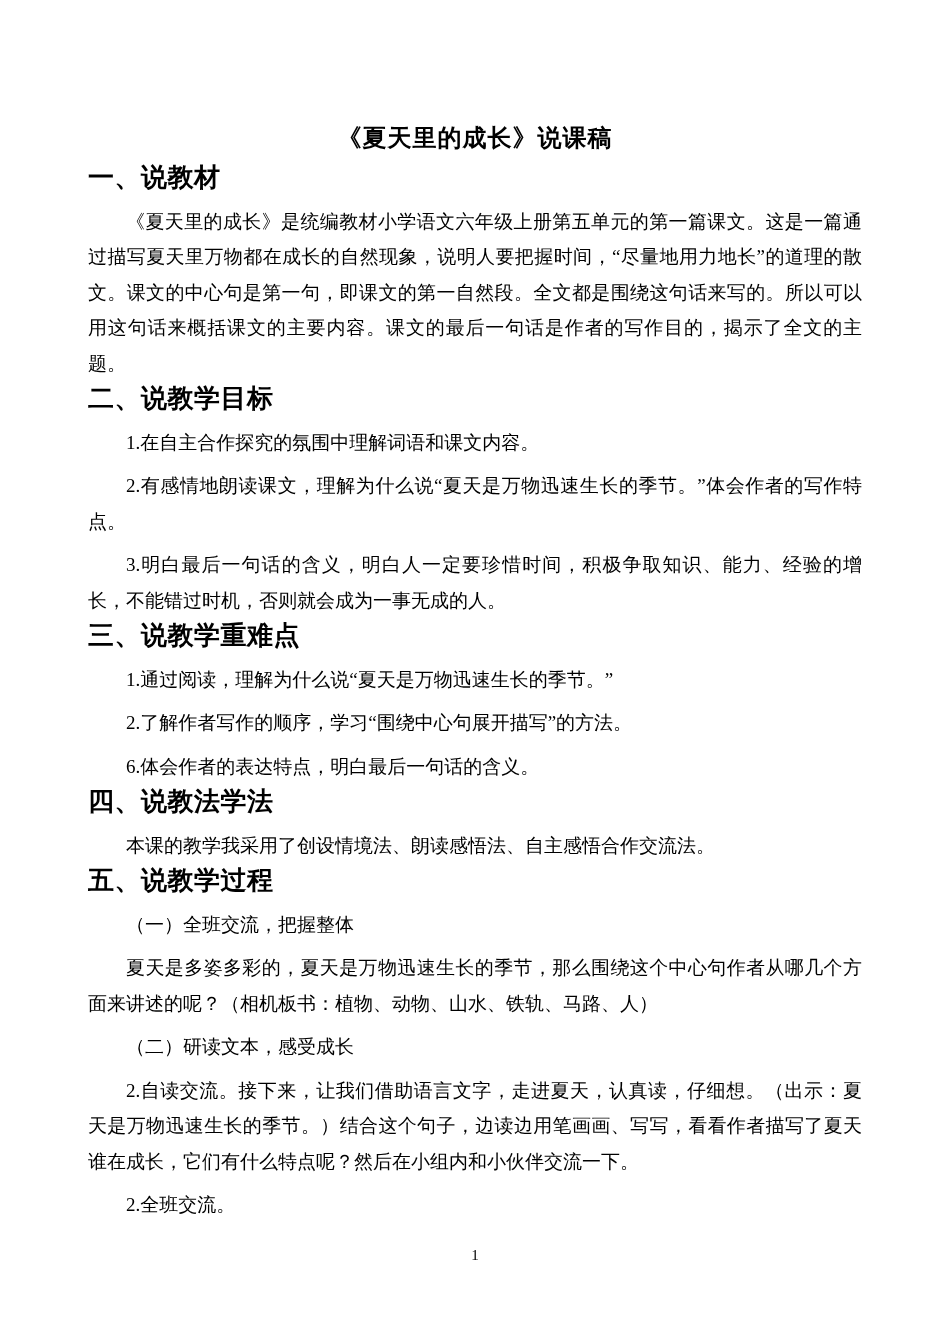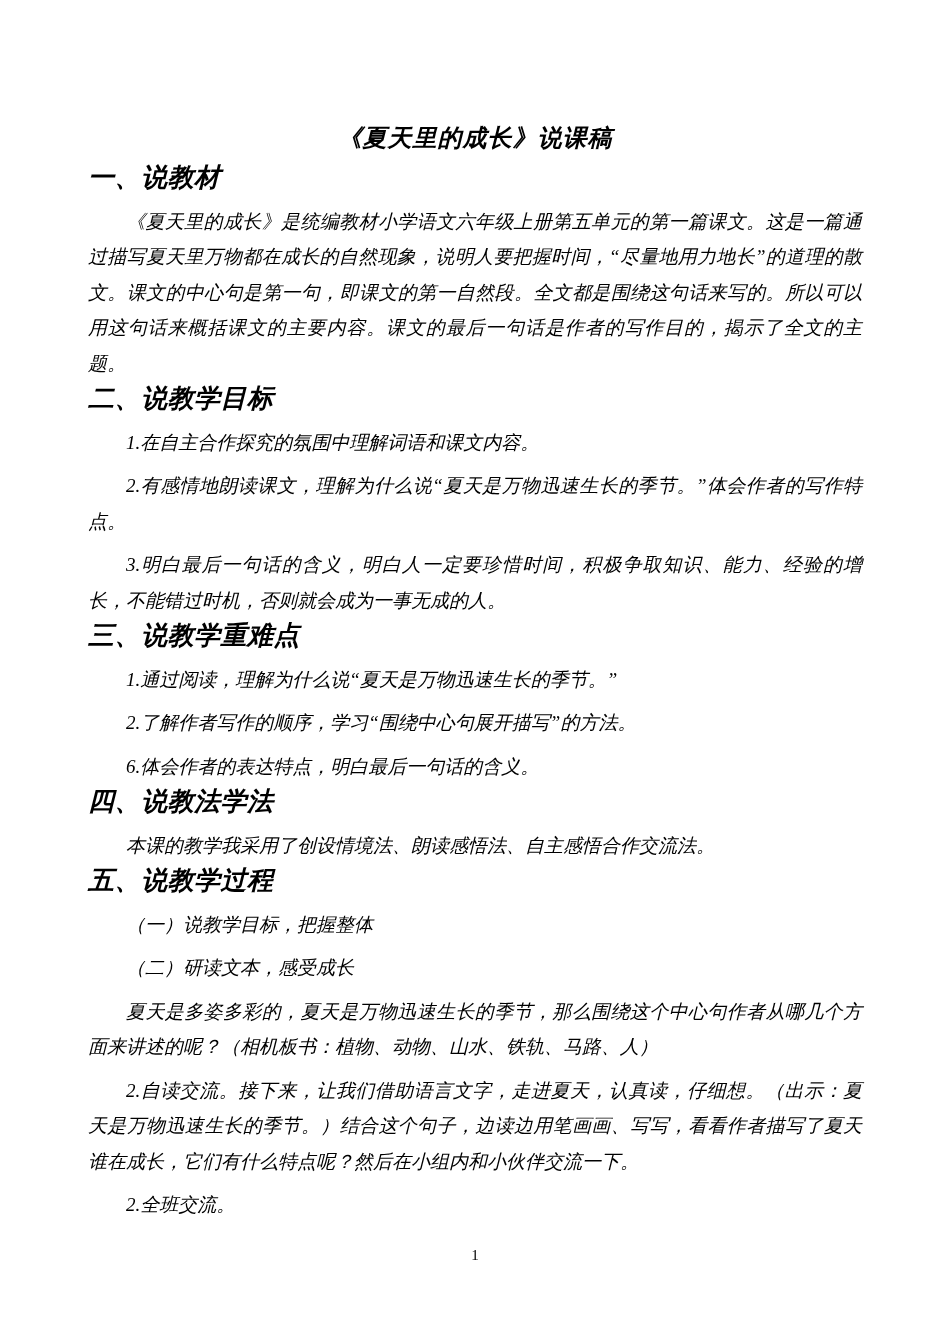"《夏天里的成长》说课稿" .content { font-style: italic -> none }
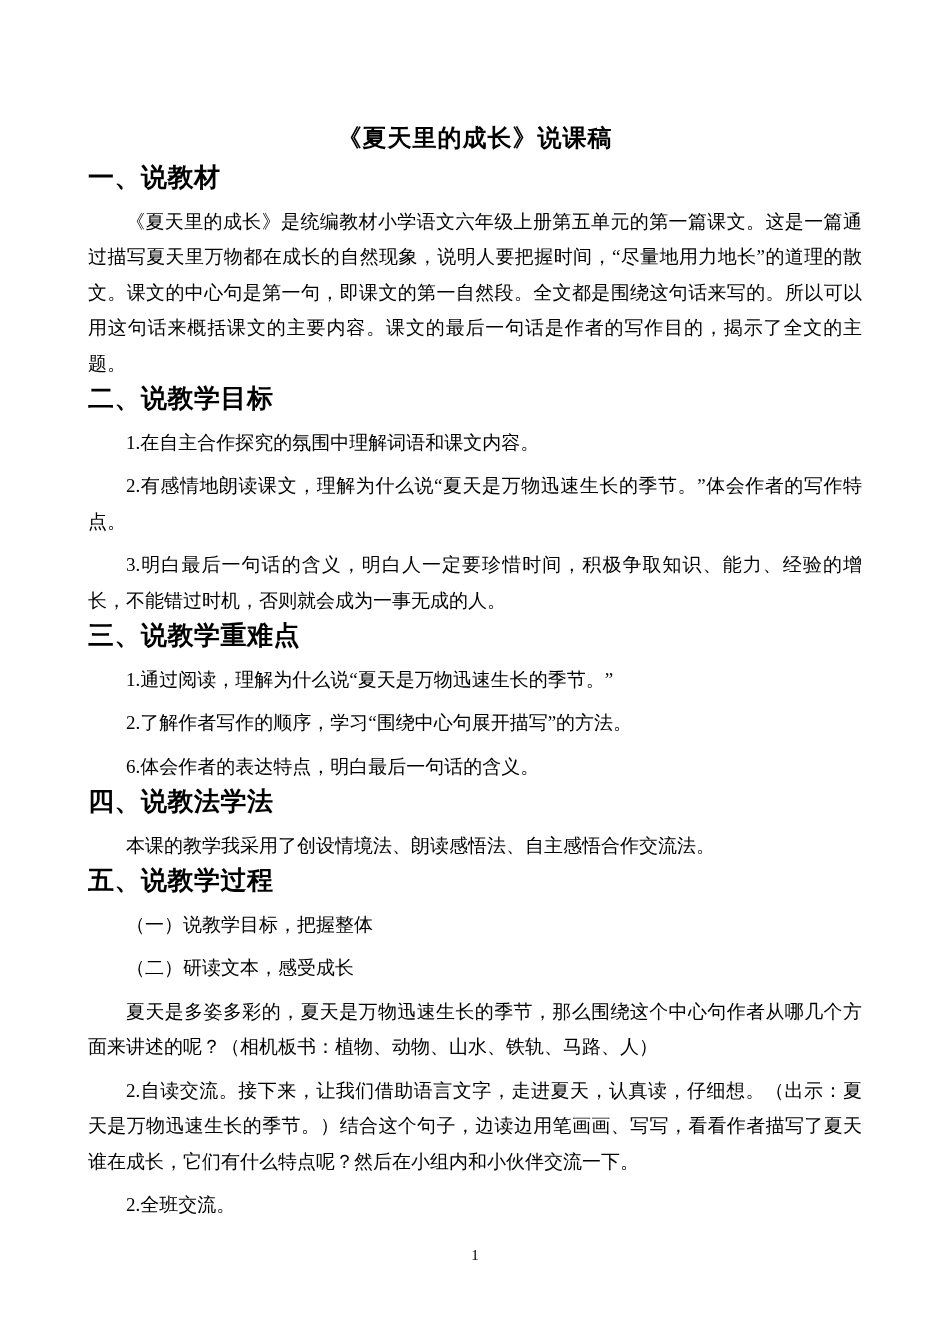"（一）说教学目标，把握整体" p.para { text: 说教学目标 -> 全班交流 }
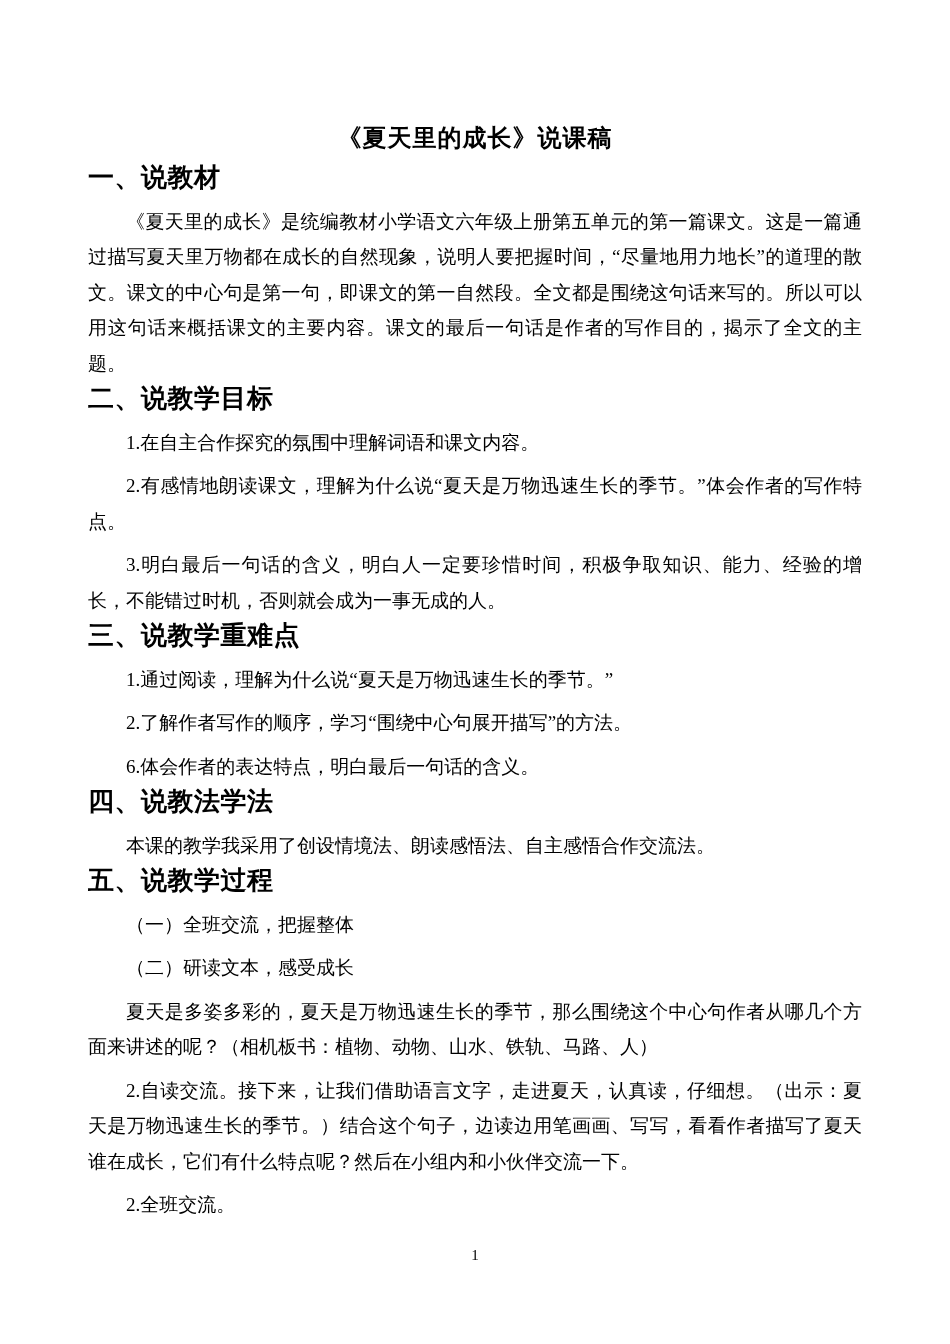"（二）研读文本，感受成长" p.para { order: before "夏天是多姿多彩的，夏天是万物迅速生长的季节，那么围绕这个中心句作者从哪几个方面来" -> after "夏天是多姿多彩的，夏天是万物迅速生长的季节，那么围绕这个中心句作者从哪几个方面来" }
